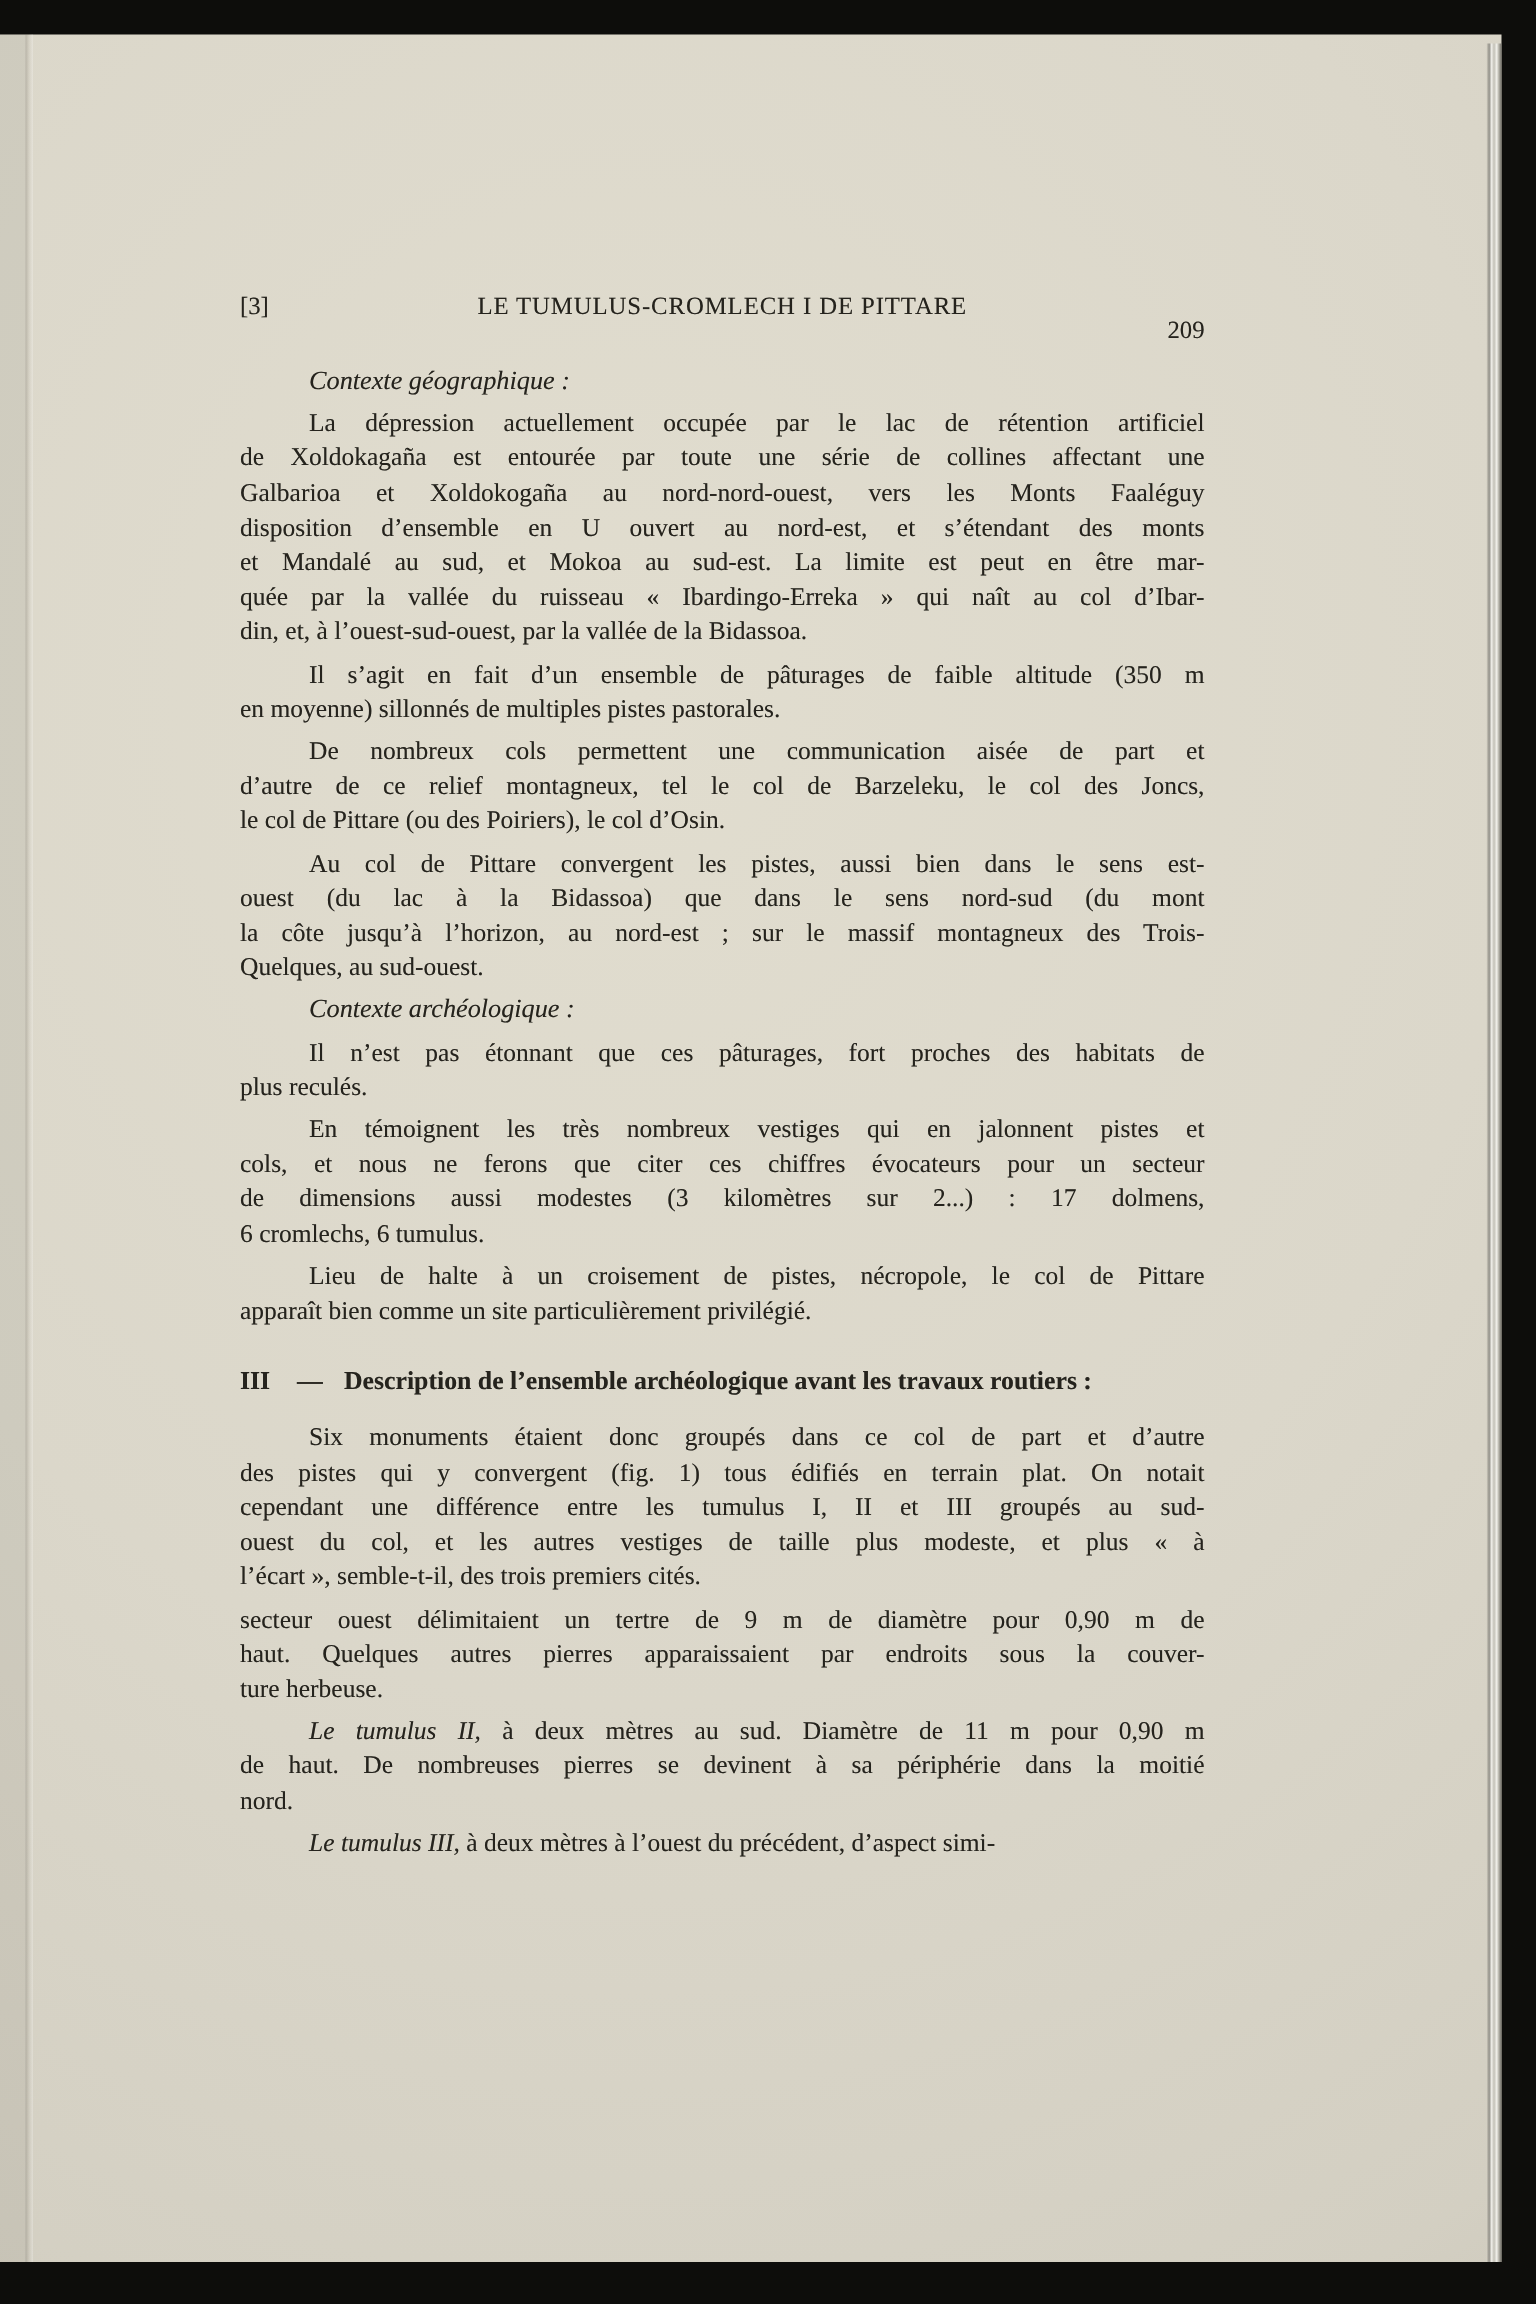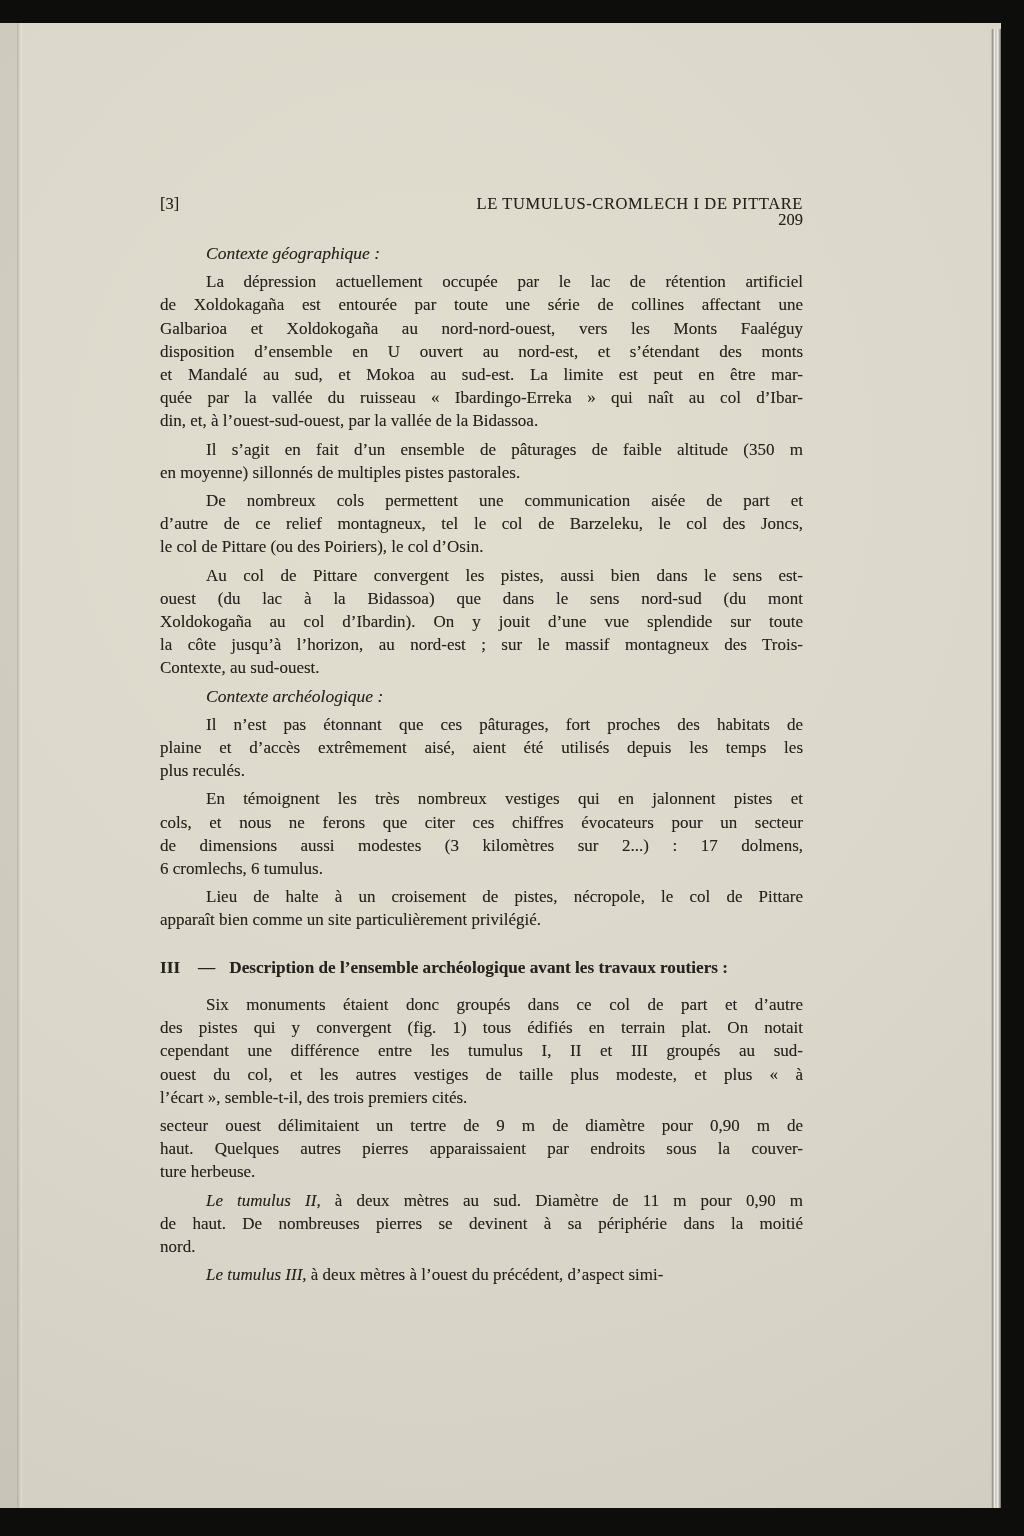"LE TUMULUS-CROMLECH I DE PITTARE" .h-center { text-align: right -> center }
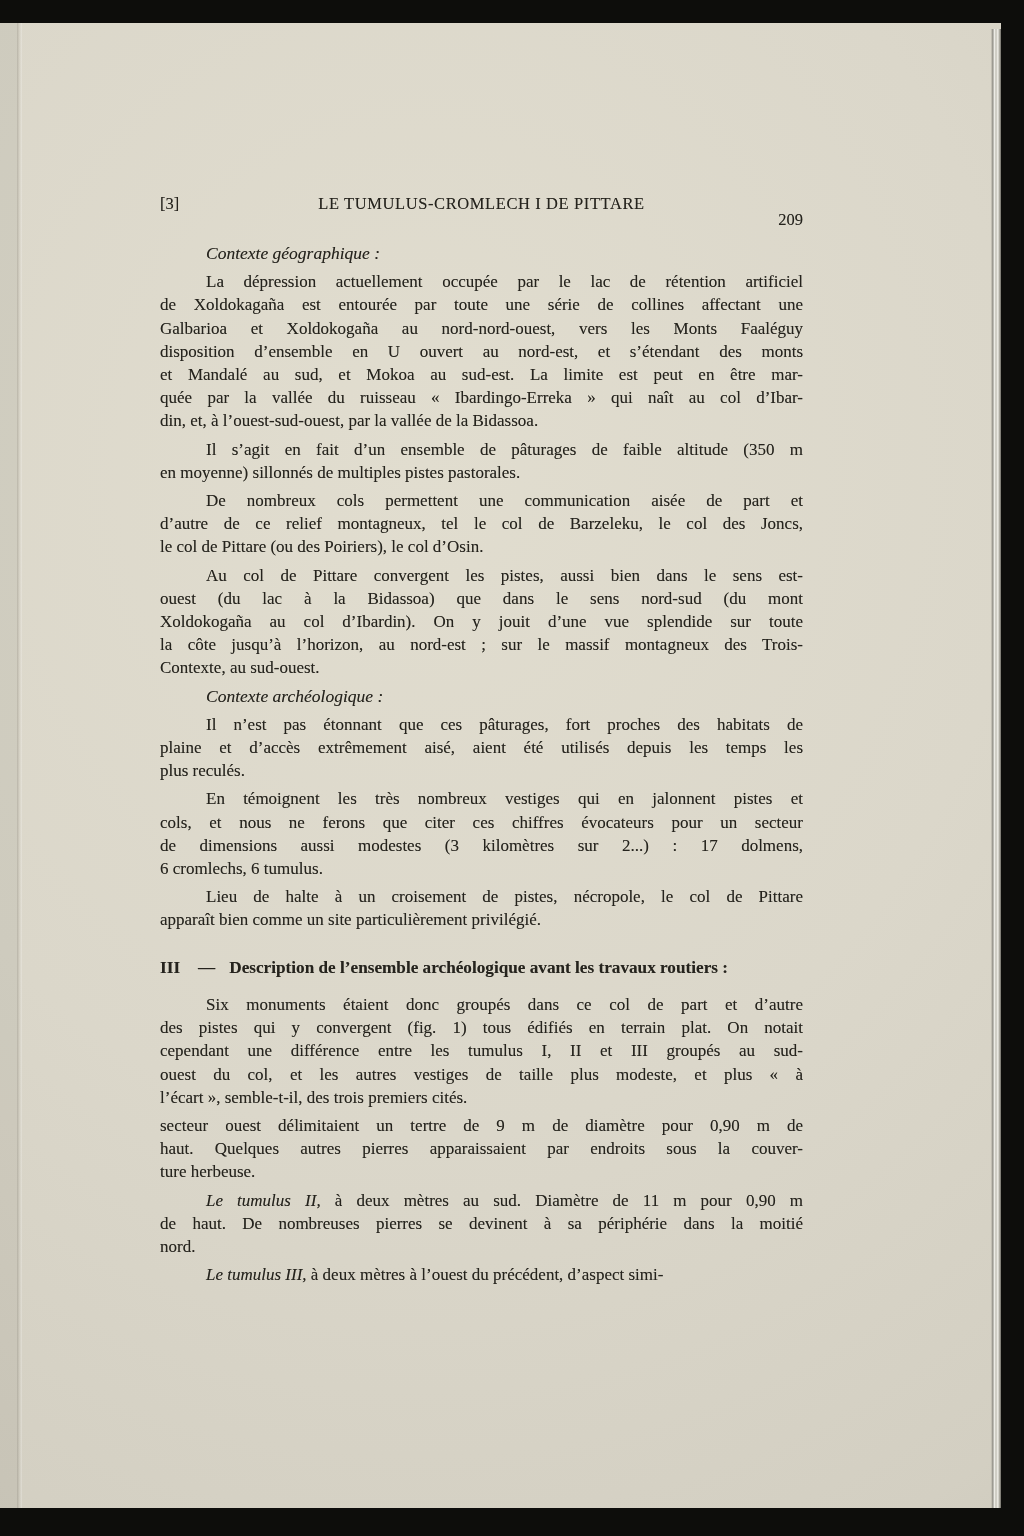"Xoldokogaña au col d’Ibardin). On" div.ln { html: <div>Xoldokogaña au col d’Ibardin). On y jouit d’une vue splendide sur toute</div> -> none }
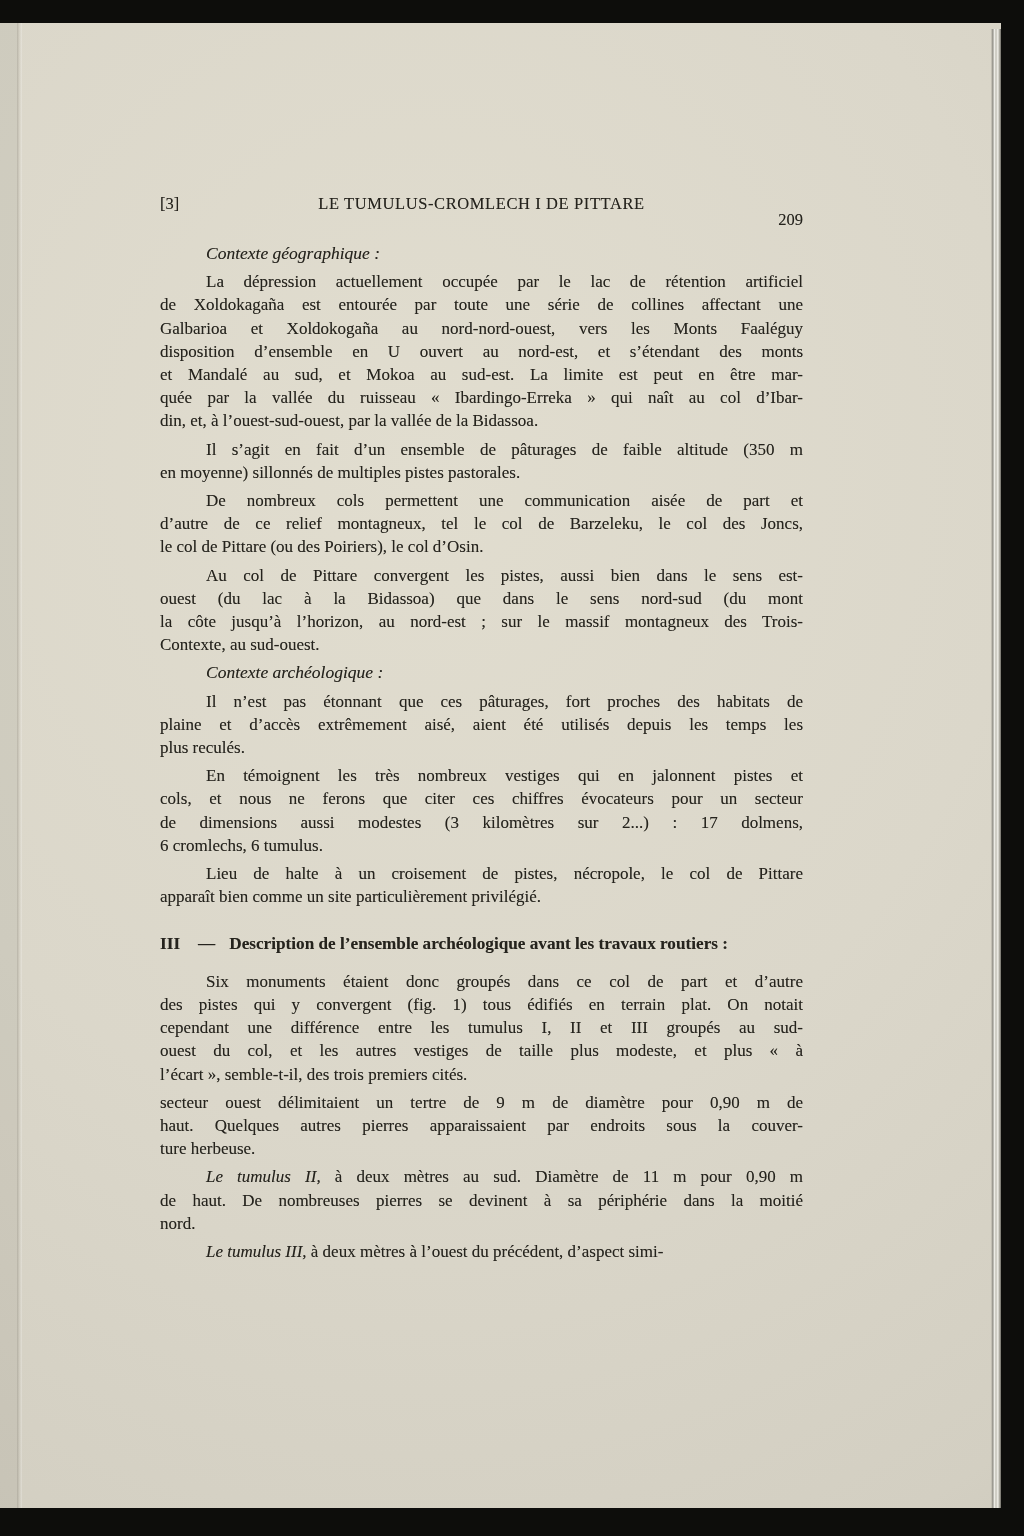"Contexte, au sud-ouest." div.ln { text: Contexte -> Quelques }
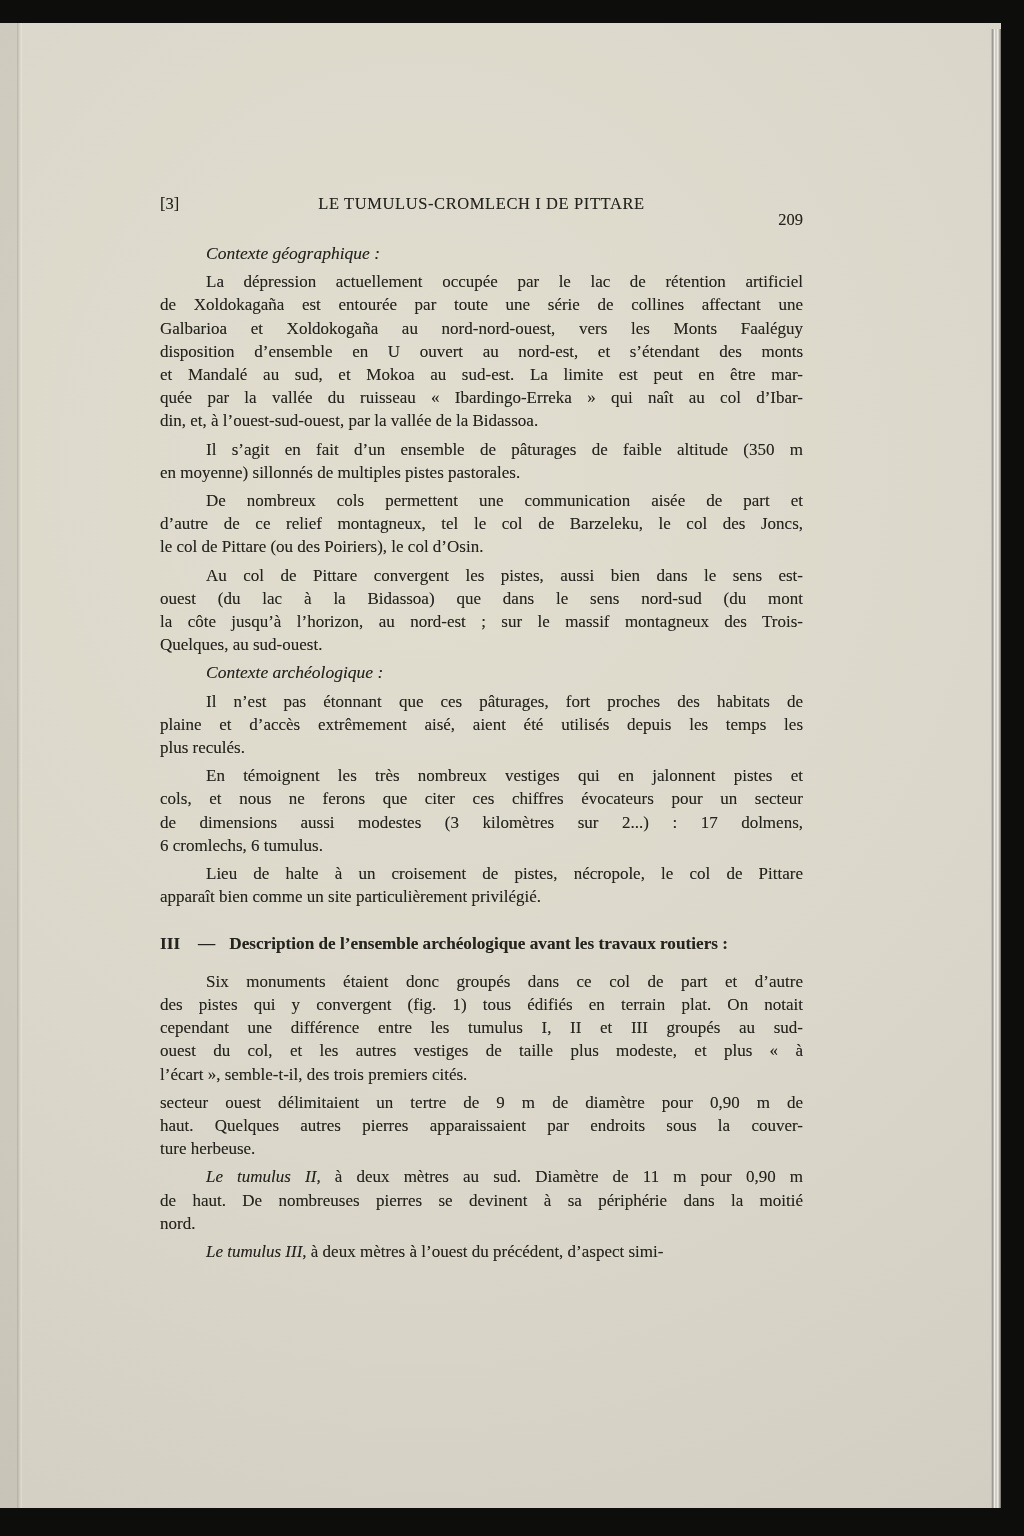"plaine et d’accès extrêmement aisé," div.ln { html: <div>plaine et d’accès extrêmement aisé, aient été utilisés depuis les temps les</div> -> none }
